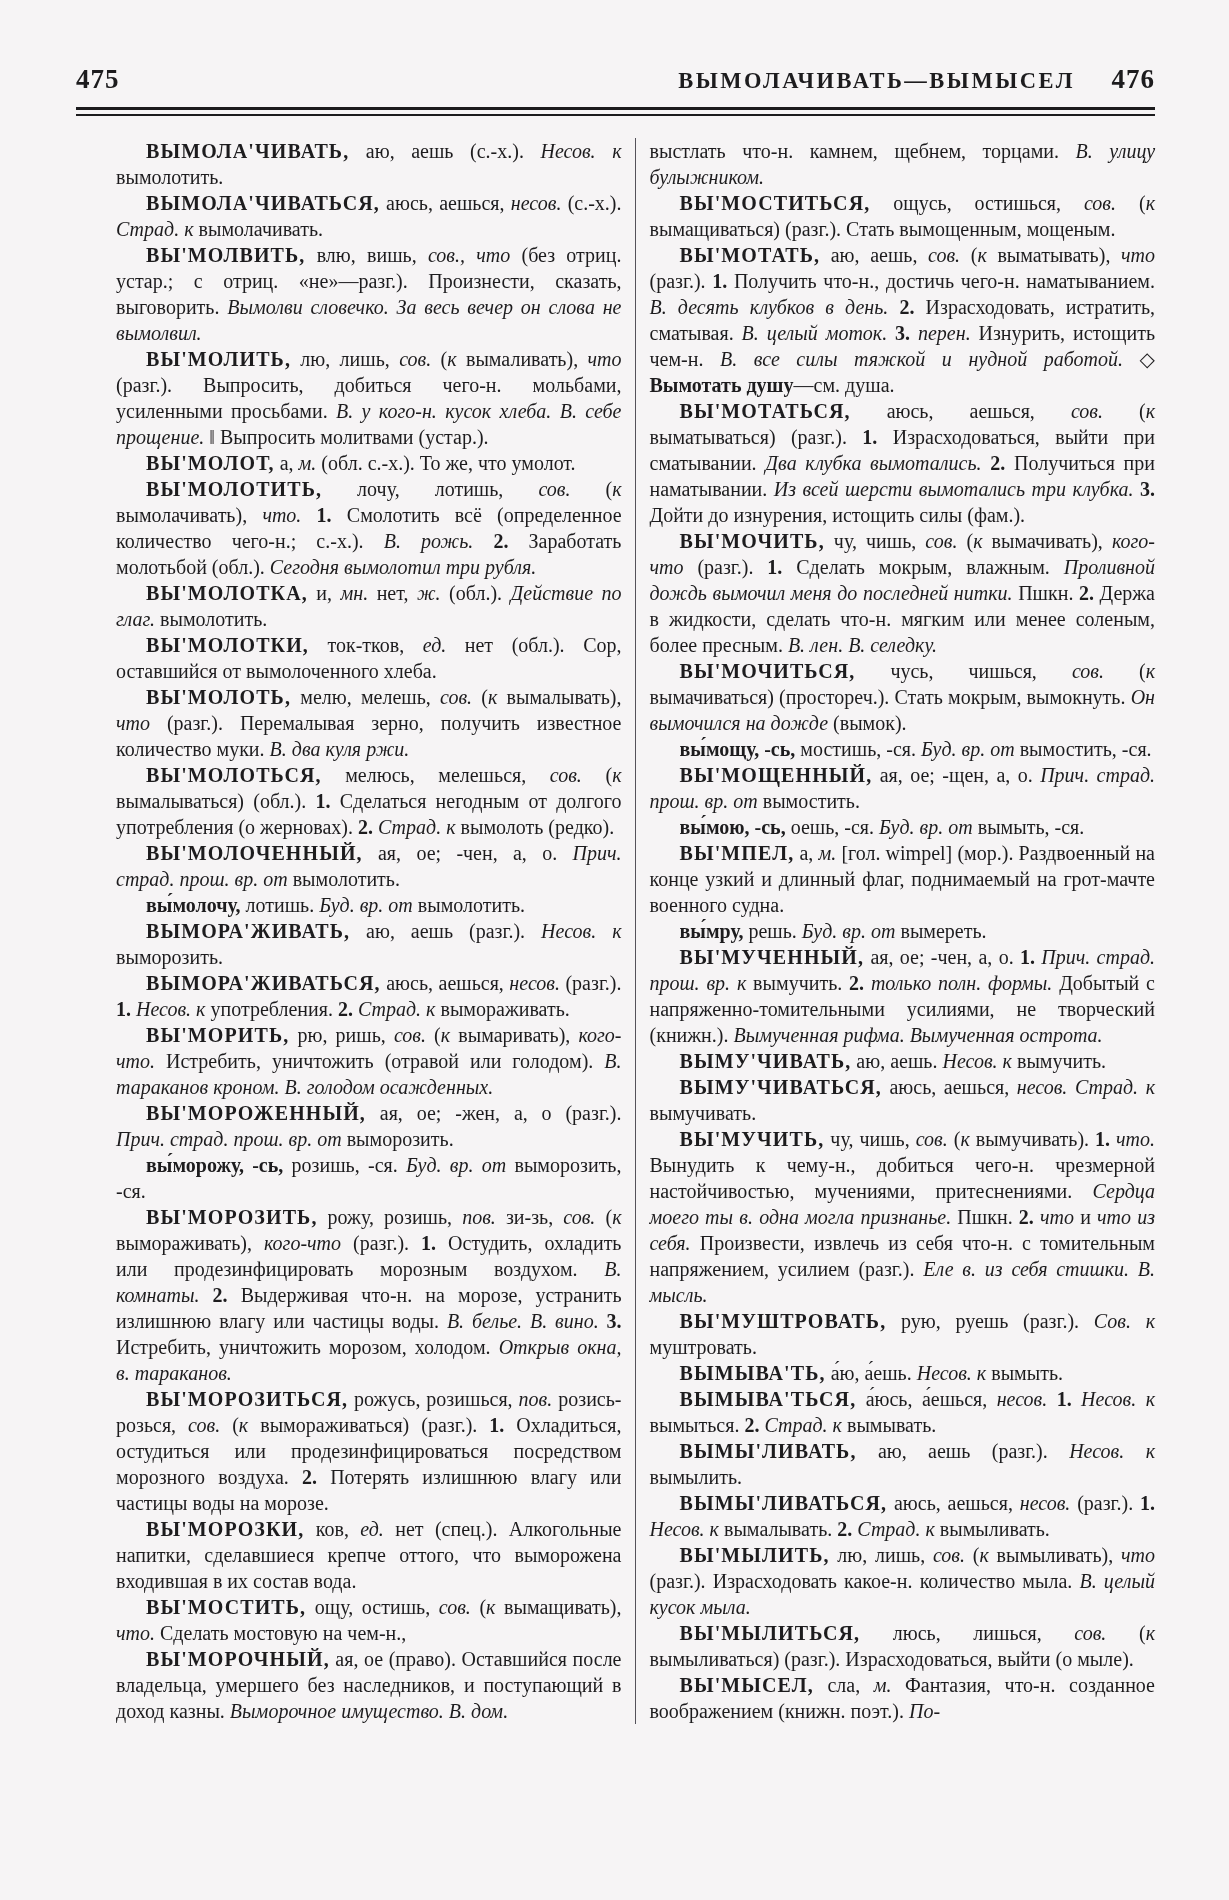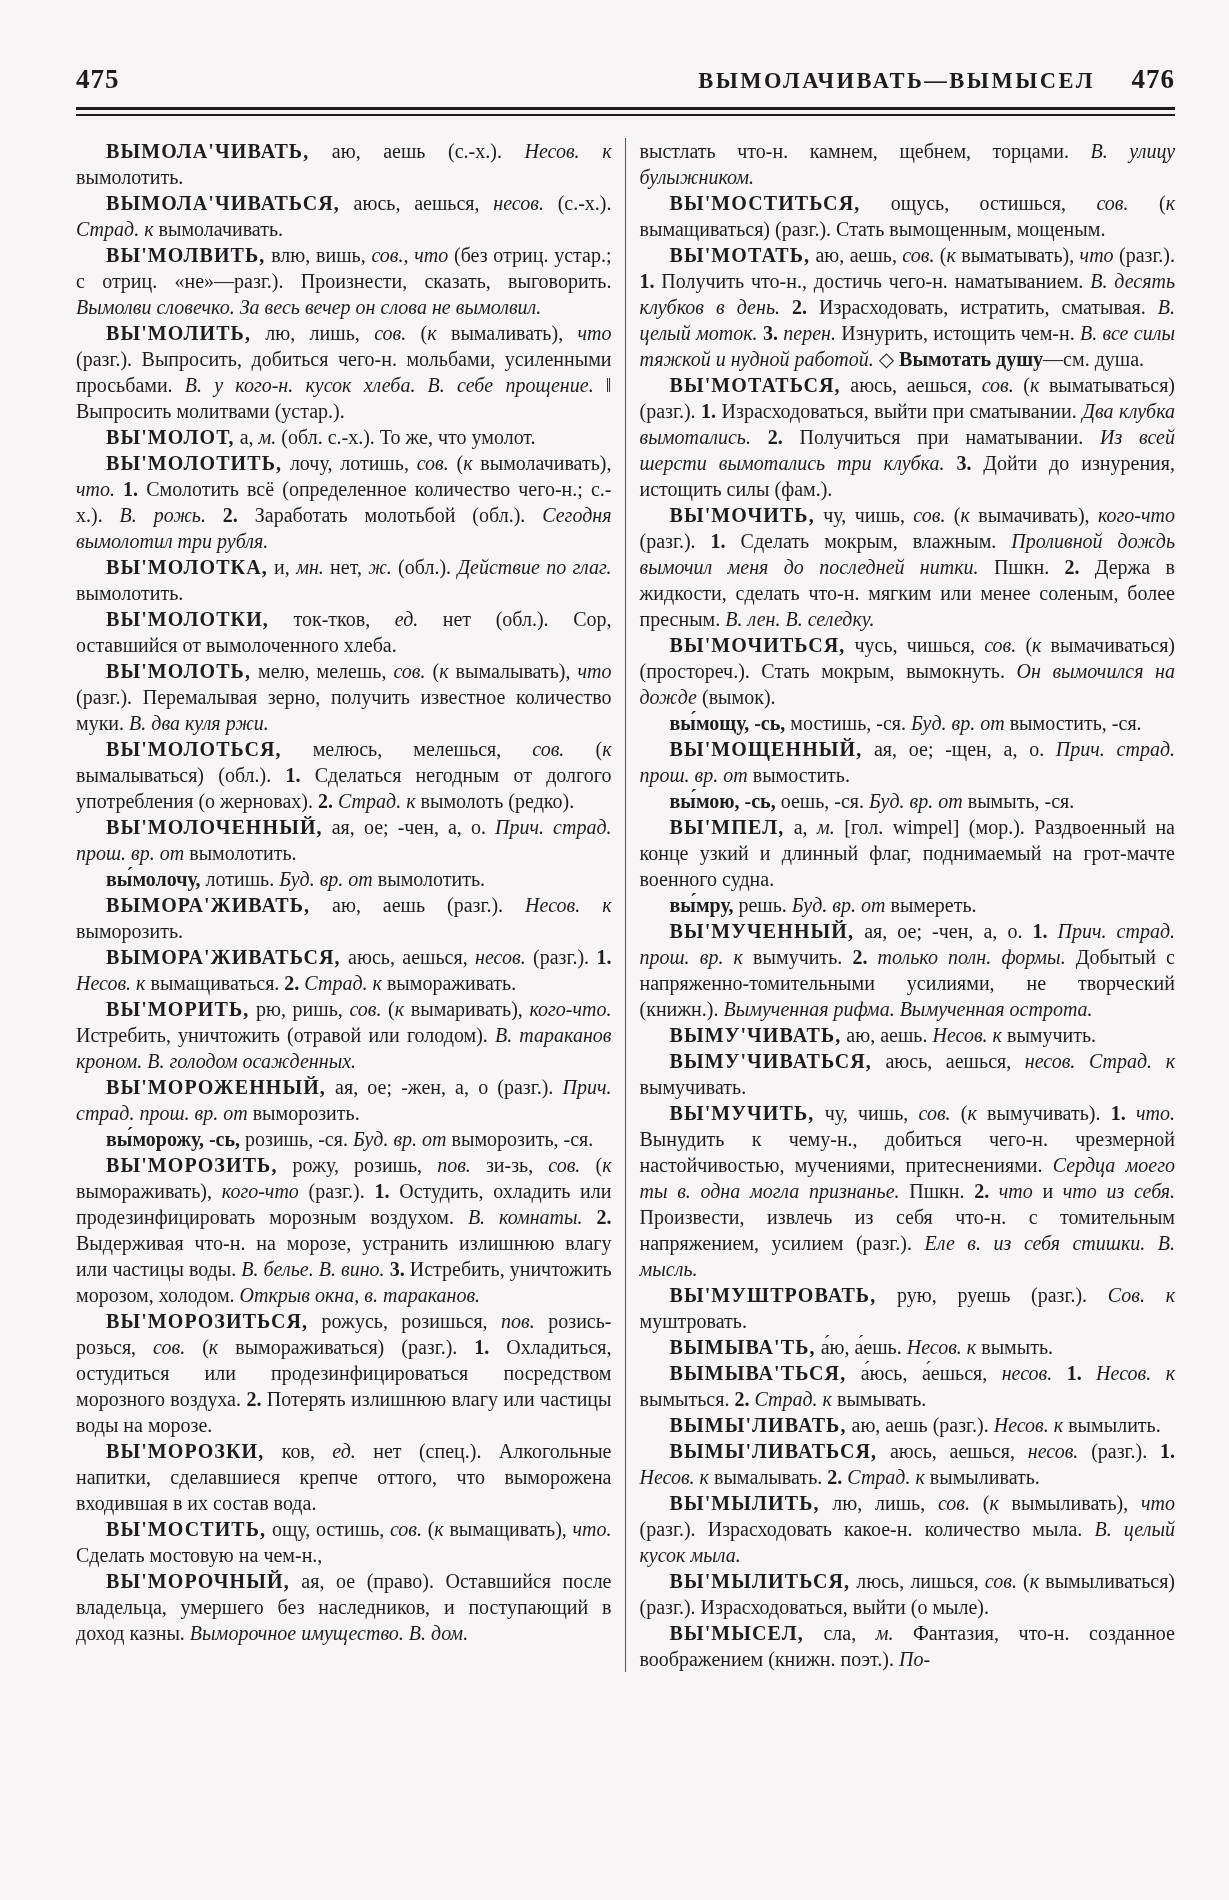"475" .page { padding: 64px 54px 0 76px -> 64px 74px 0 76px }
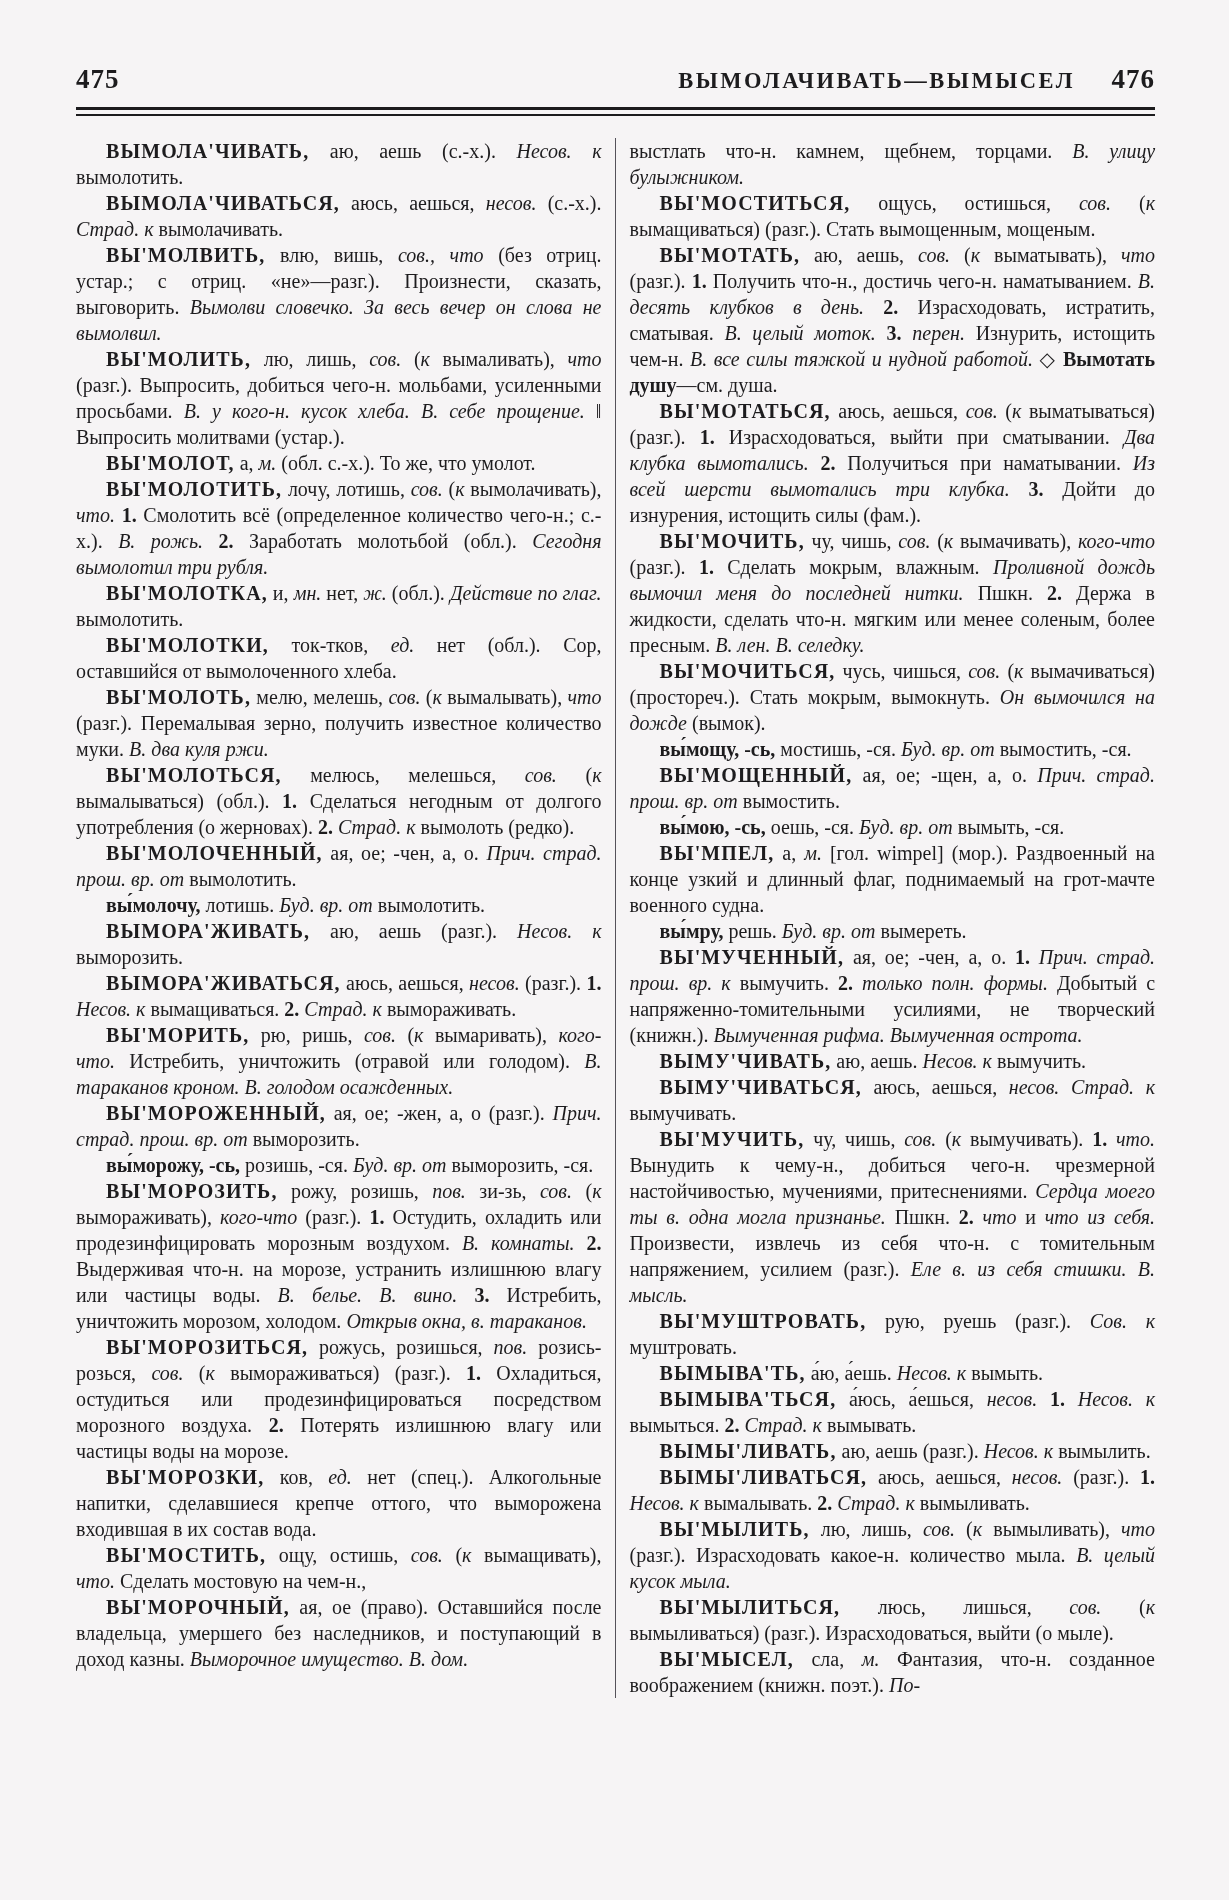"ВЫМОЛА'ЧИВАТЬ, аю, аешь (с.-х.). Несов." .columns { margin-left: none -> 40px }
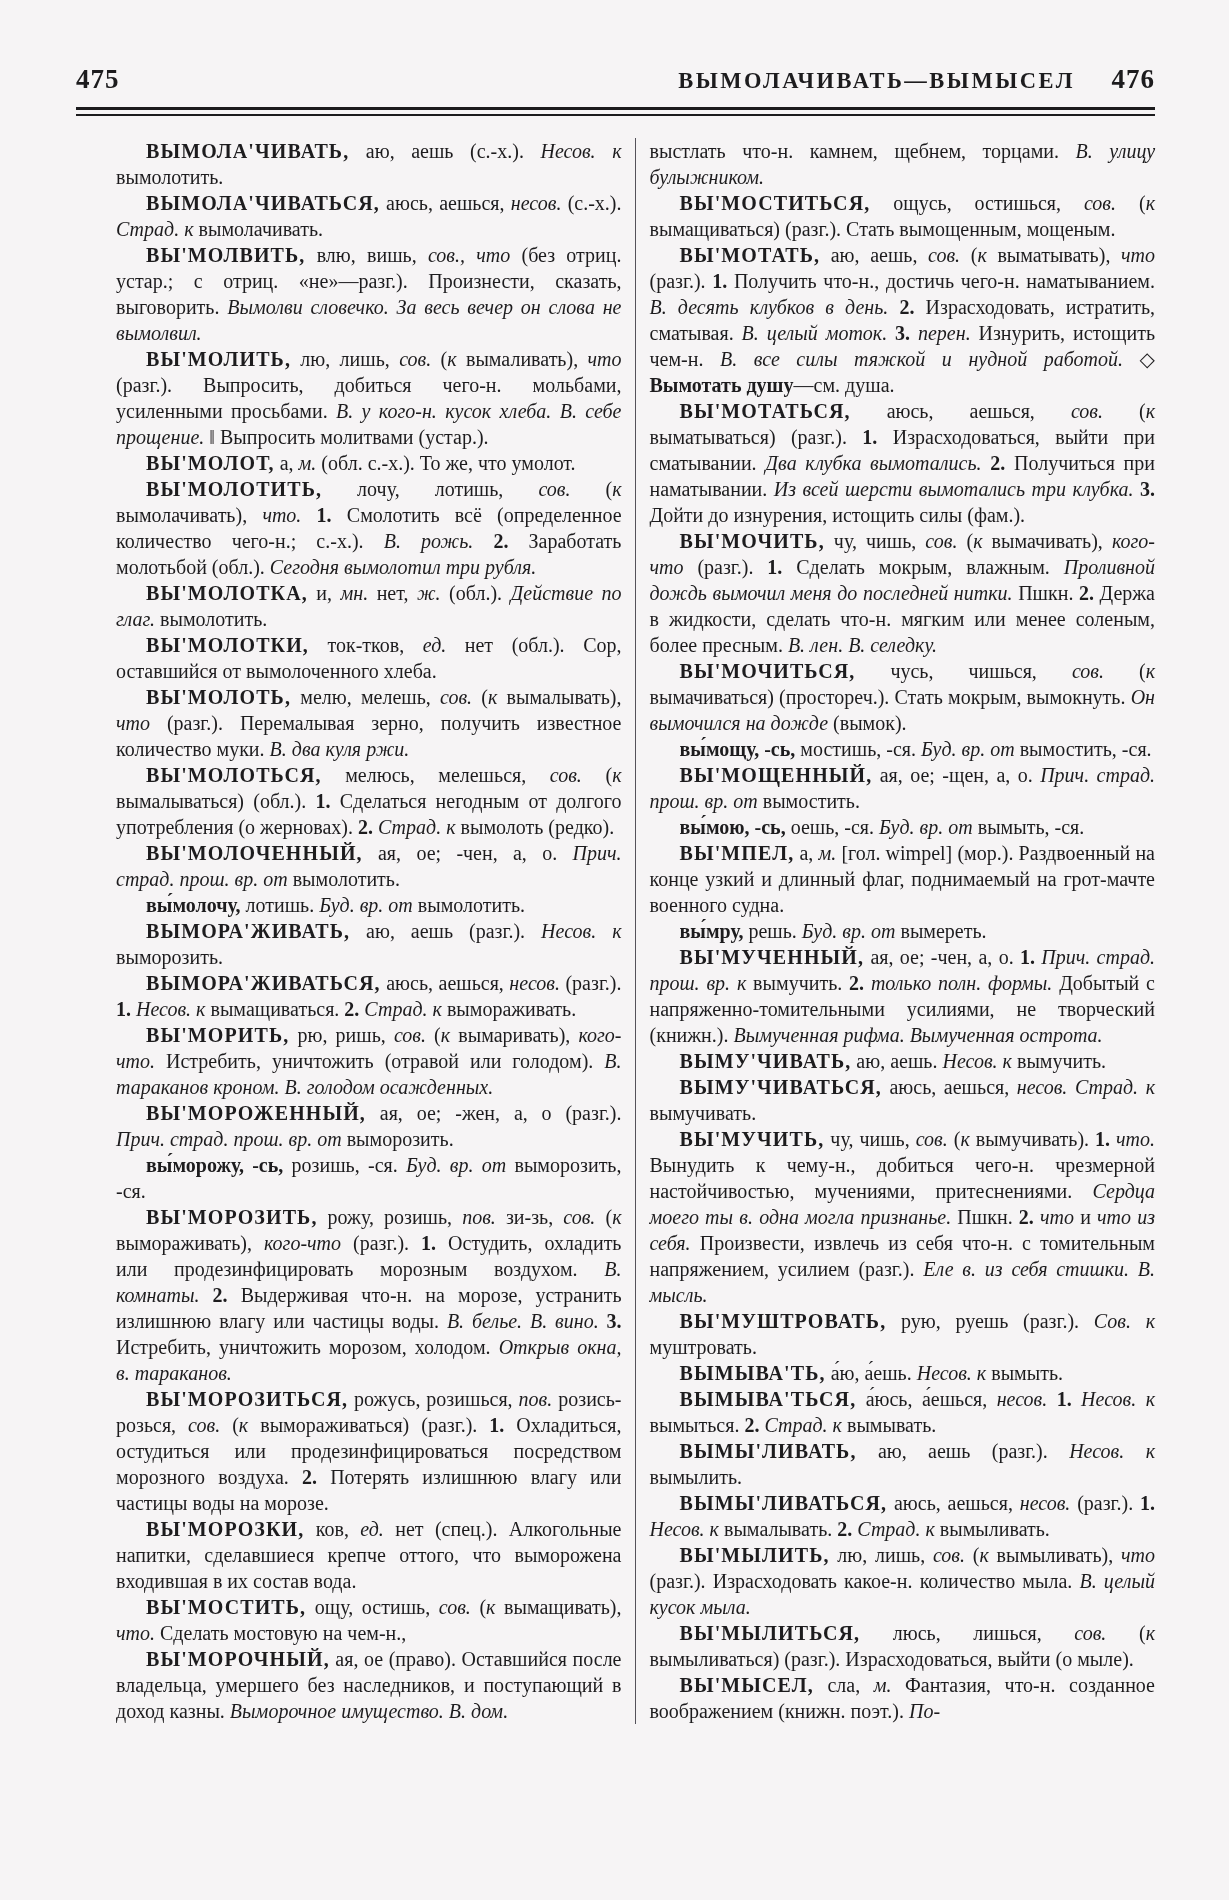"вымащиваться." span.run-n { text: вымащиваться -> употребления }
